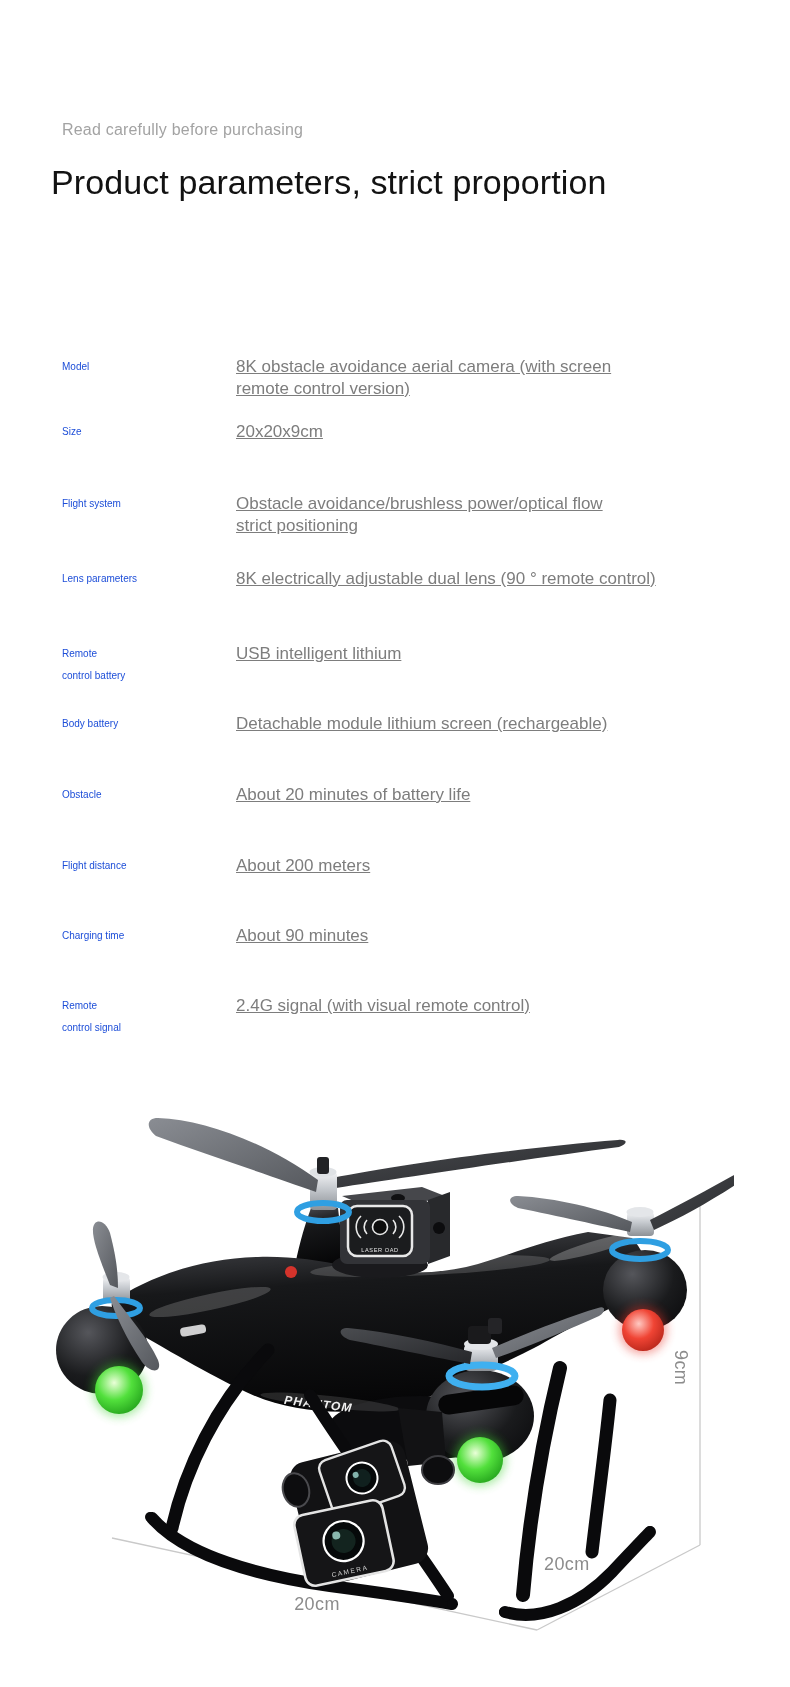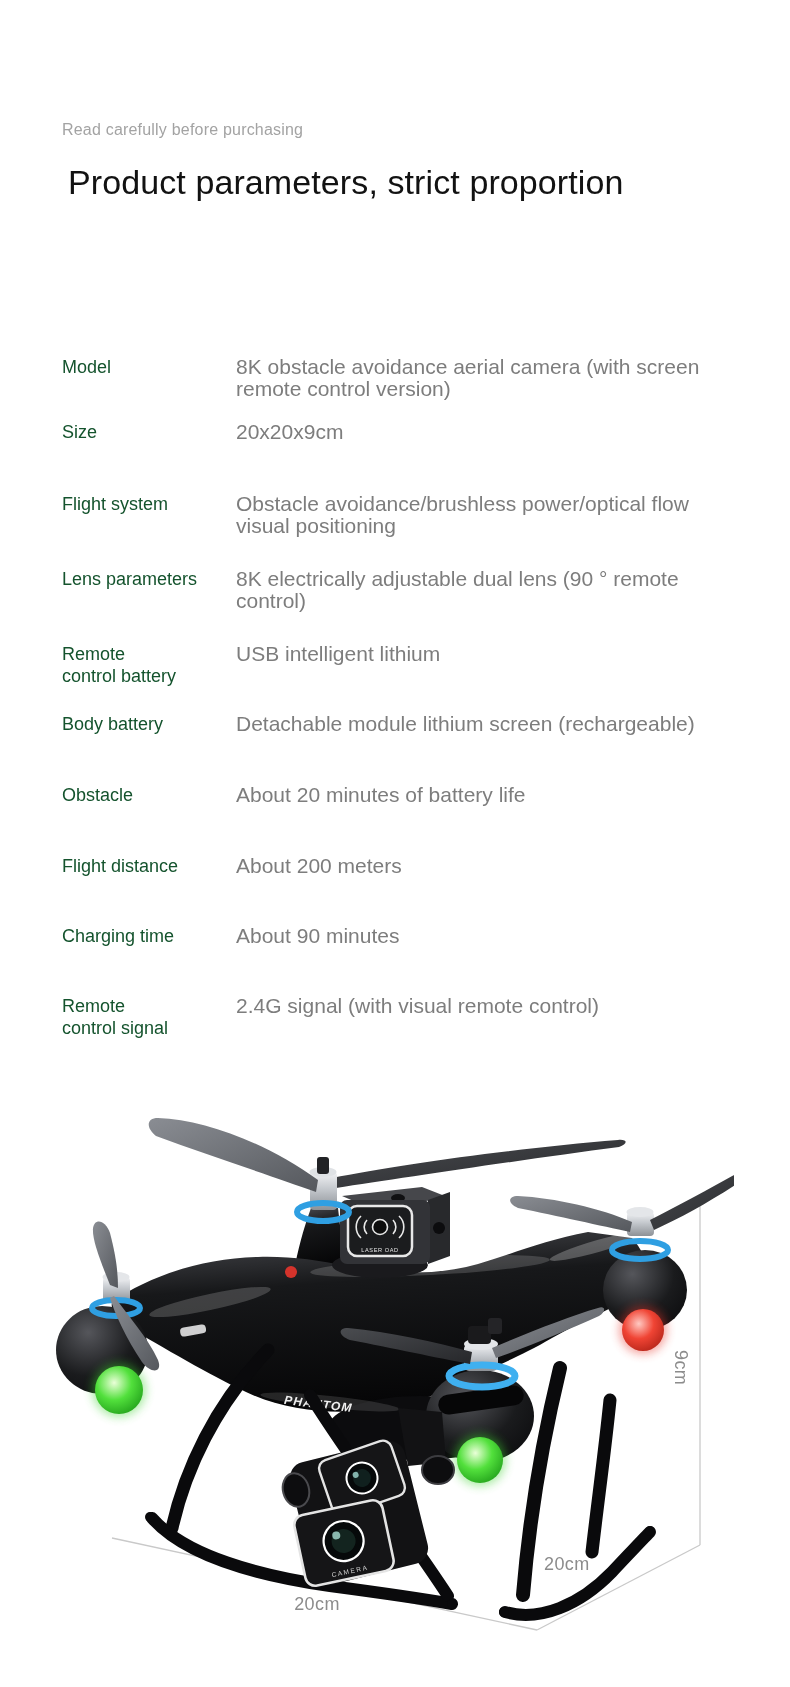"Product parameters, strict proportion" .title { left: 68px -> 51px }
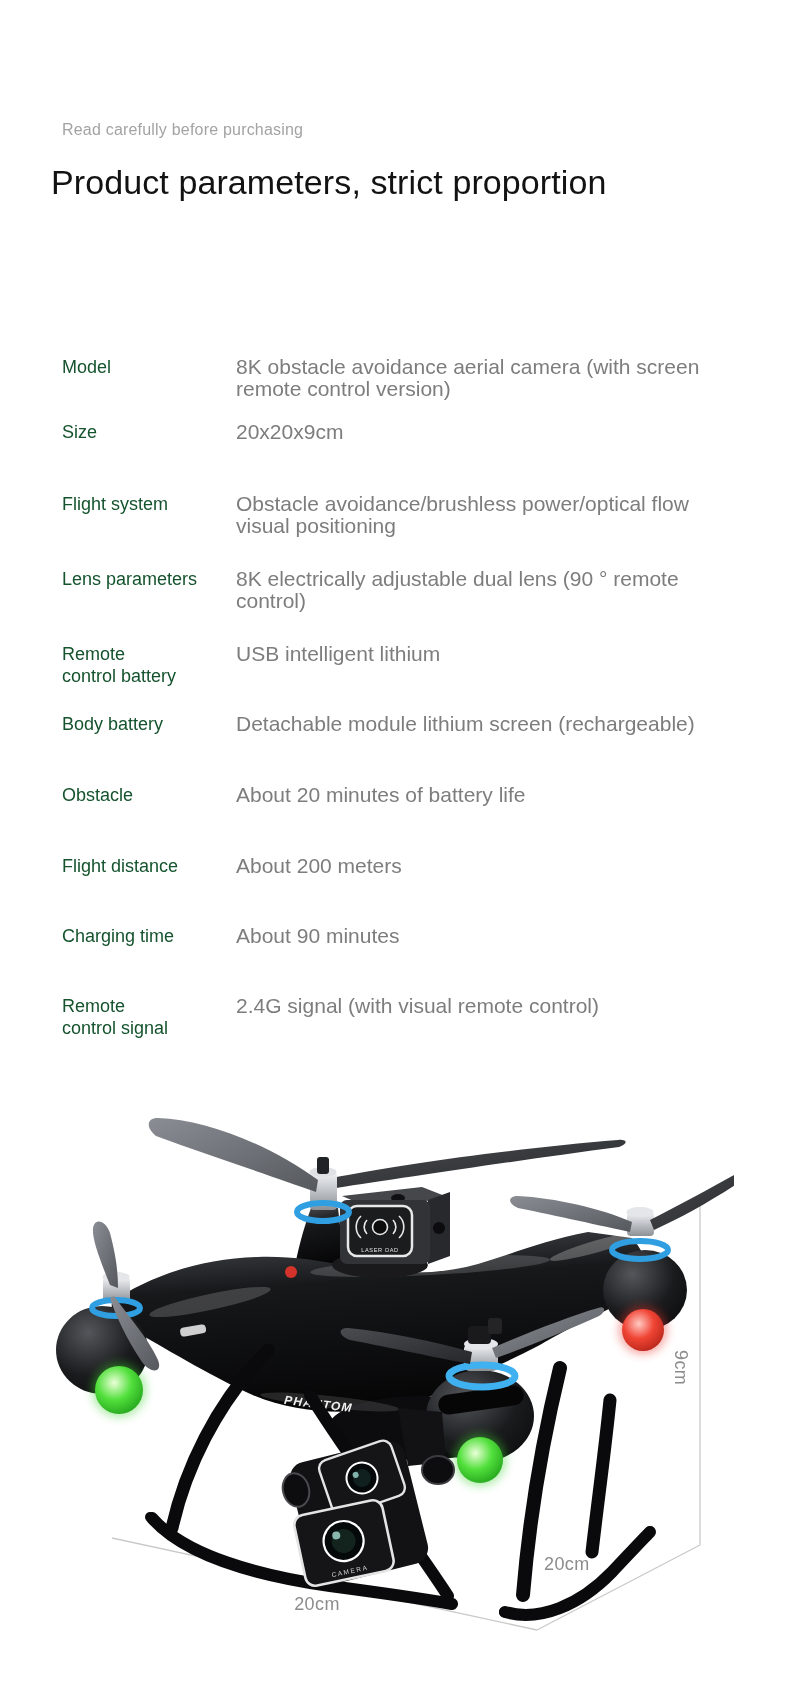"Model" .spec-label { color: #14532d -> #1d4ed8; font-size: 18px -> 10px }
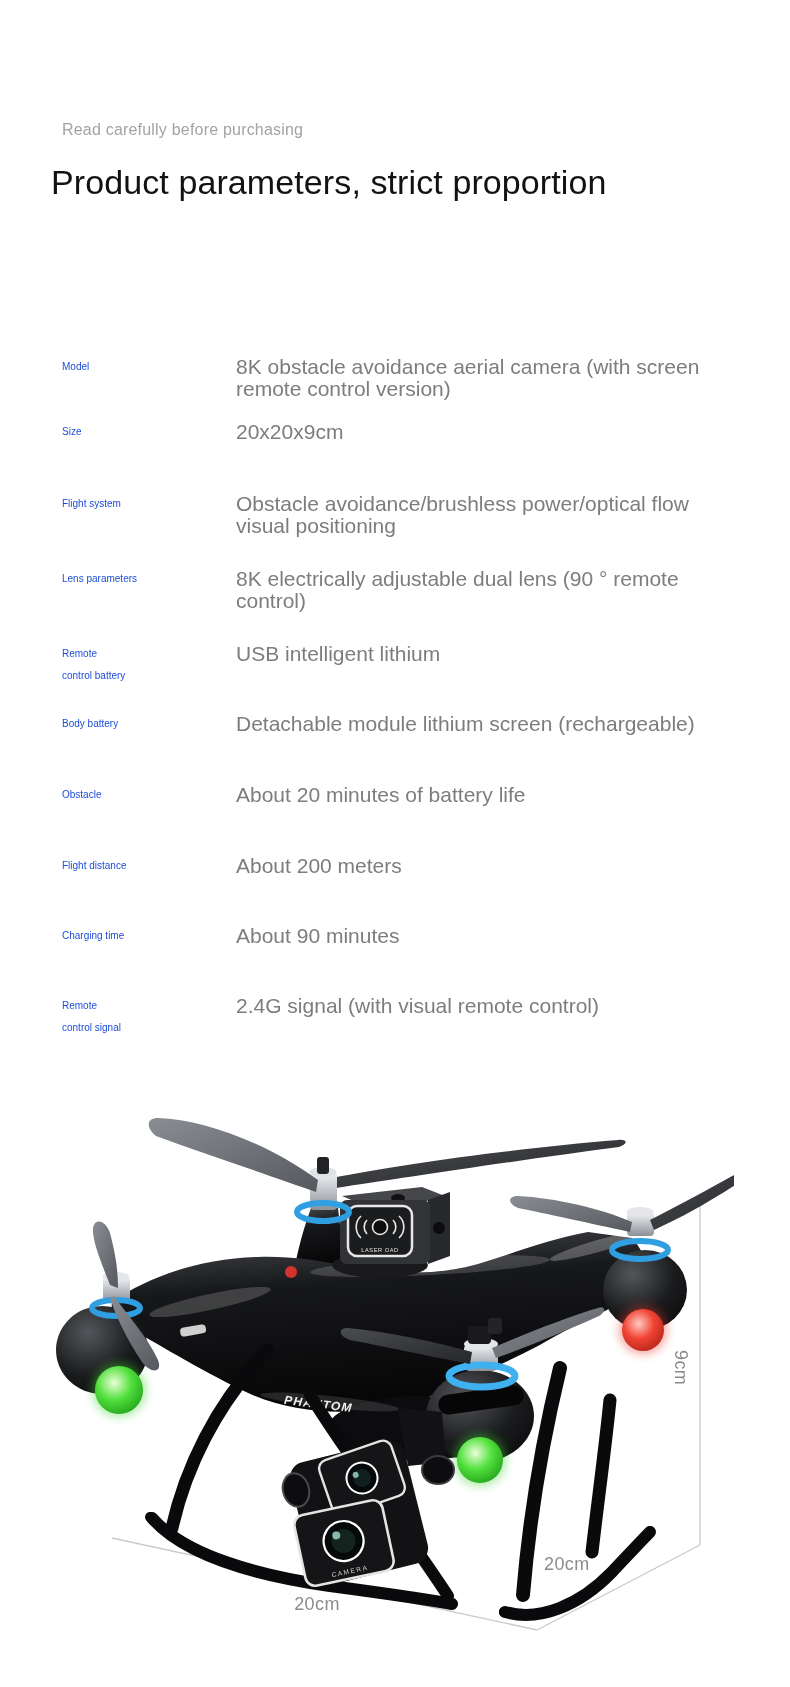"8K obstacle avoidance aerial camera" .spec-value { font-size: 21px -> 17px; text-decoration: none -> underline }
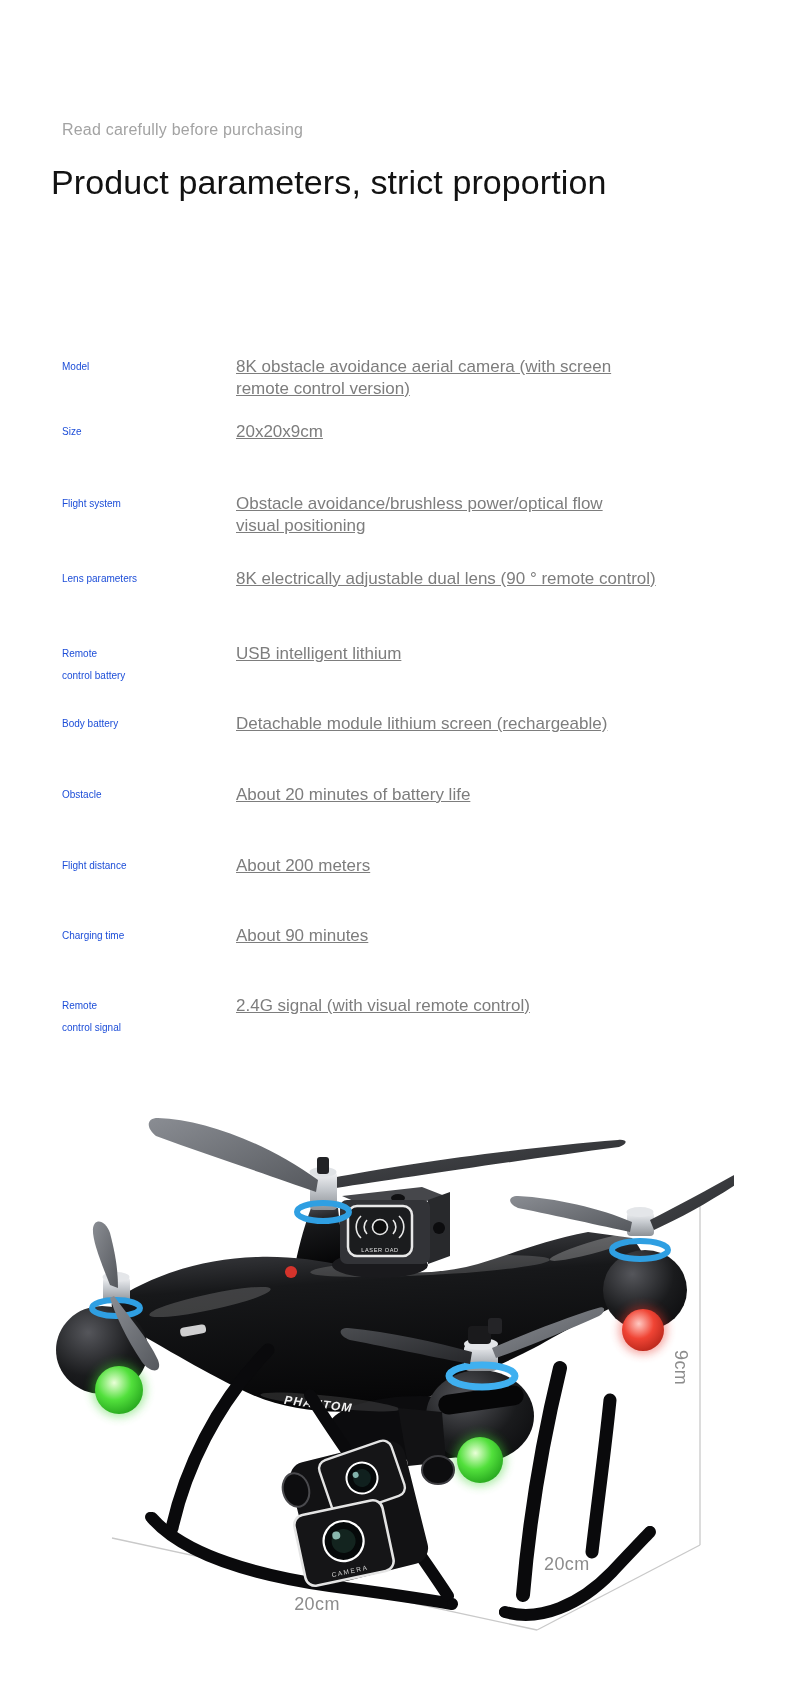"Obstacle avoidance/brushless" div.spec-value { text: visual -> strict }
